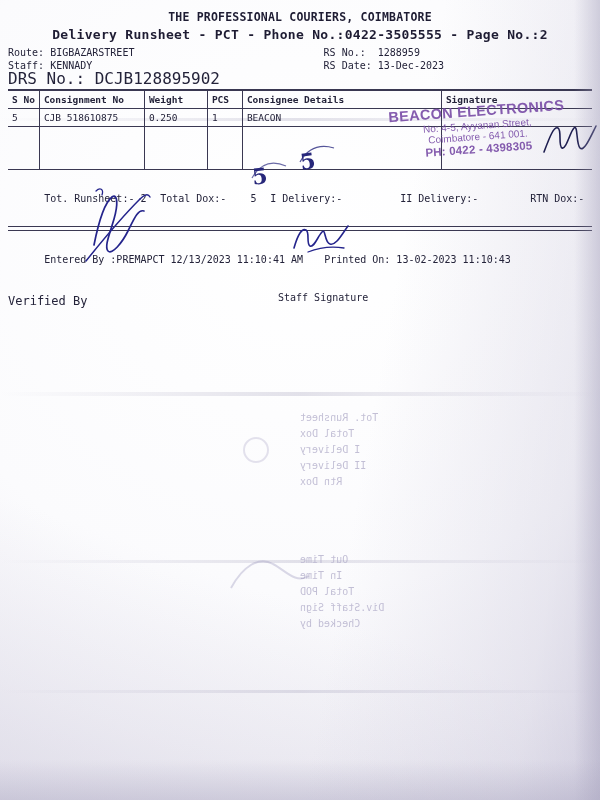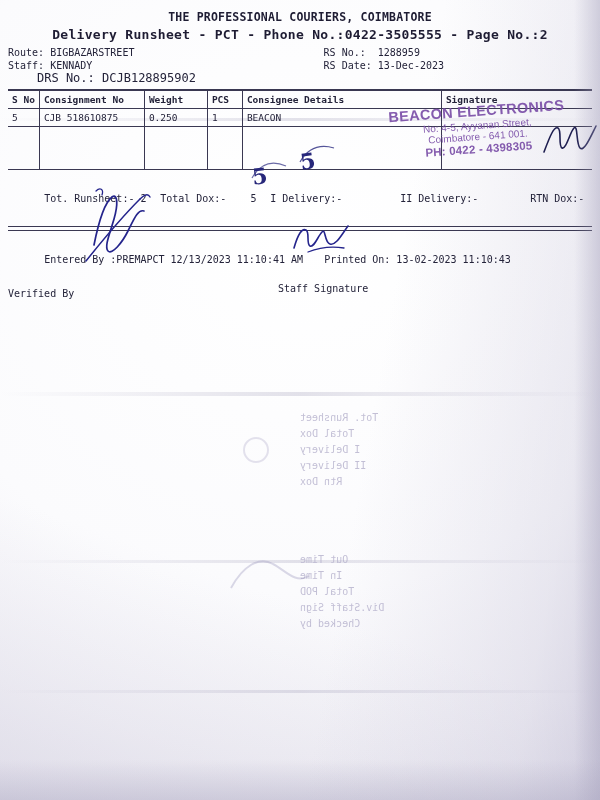"DRS No.: DCJB128895902" div { font-size: 12px -> 16px; margin-left: 29px -> none }
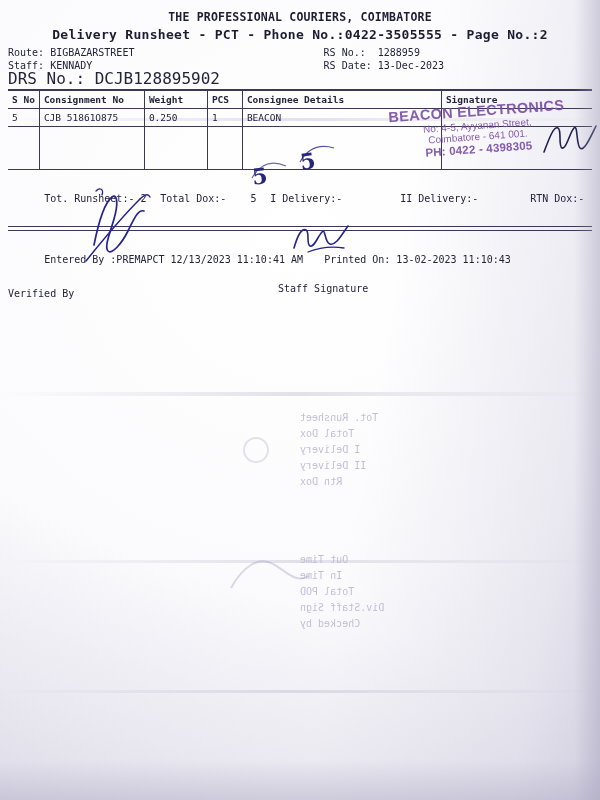"Verified By" .verified { font-size: 10px -> 12px; margin-top: 4px -> 10px }
